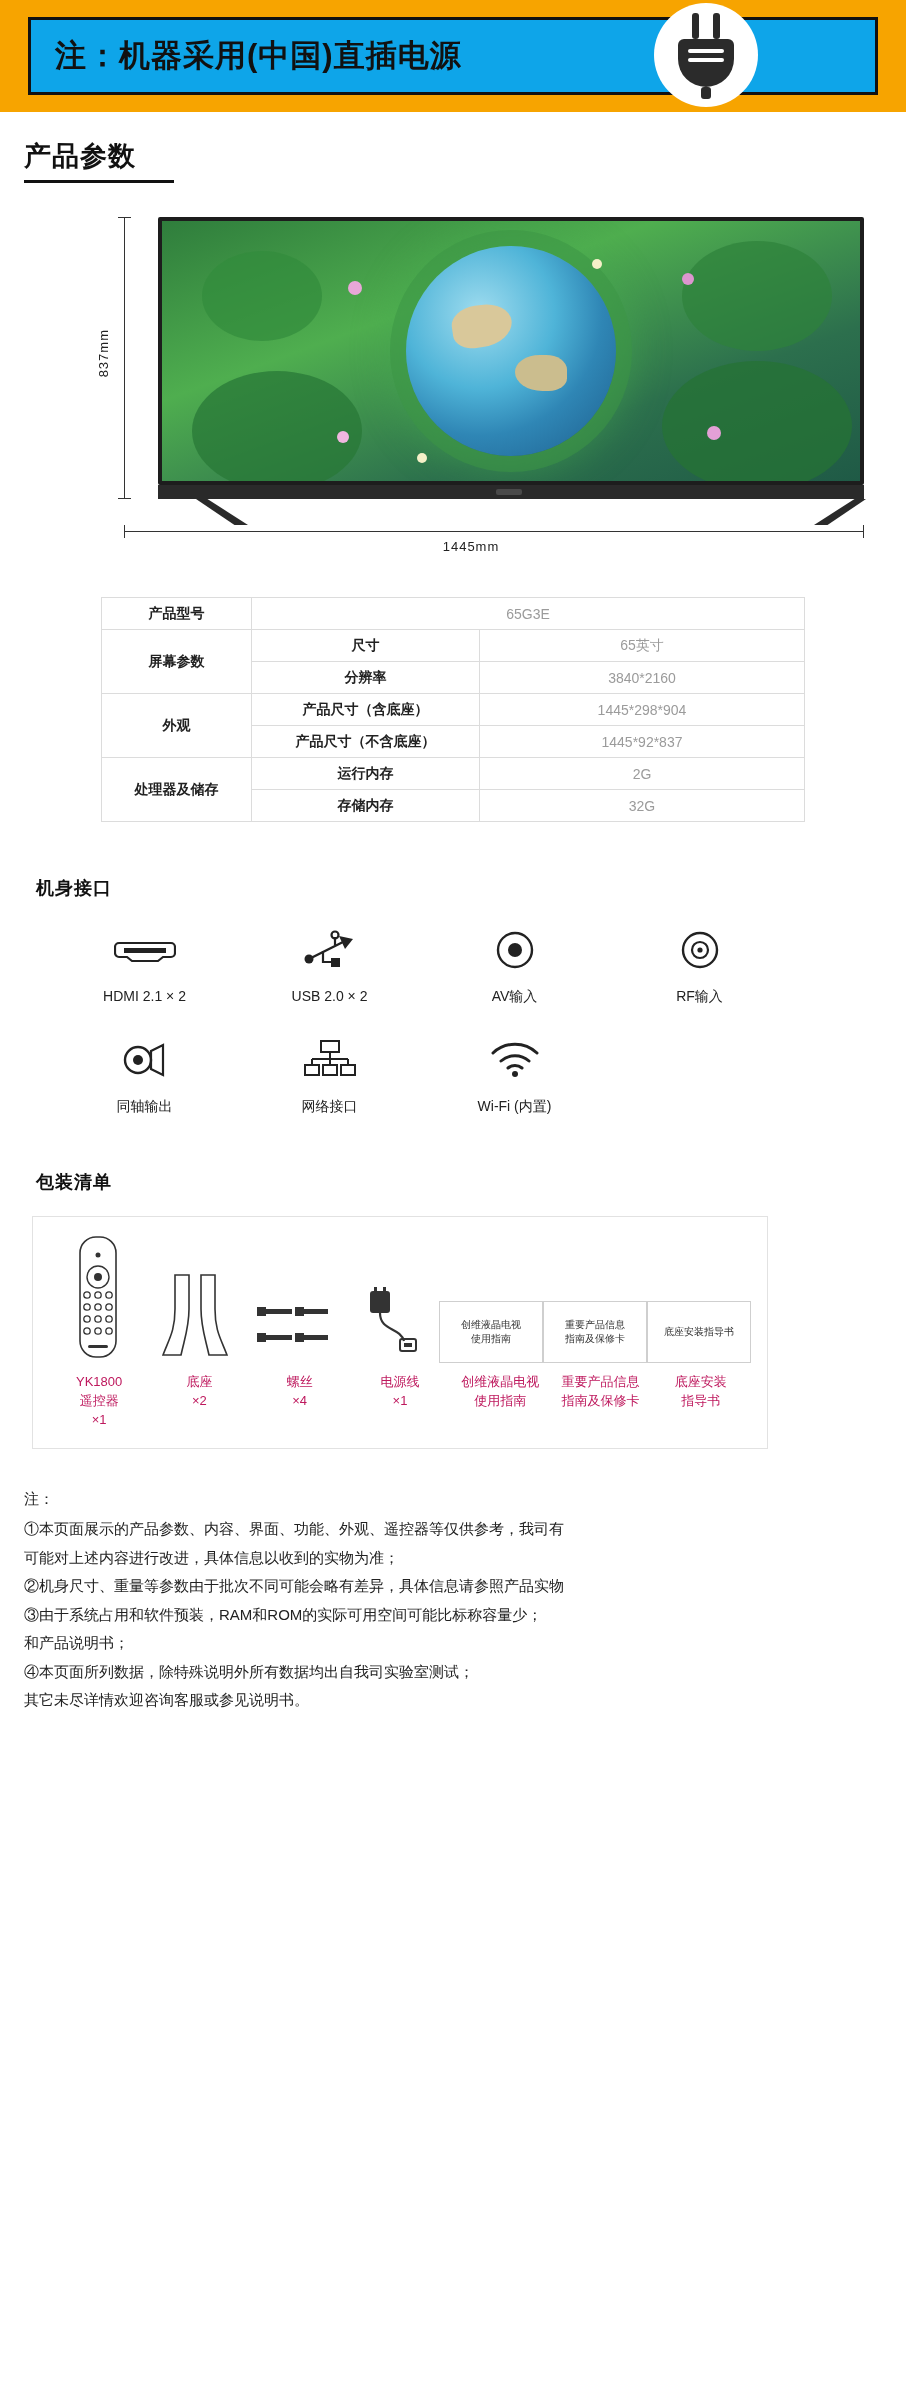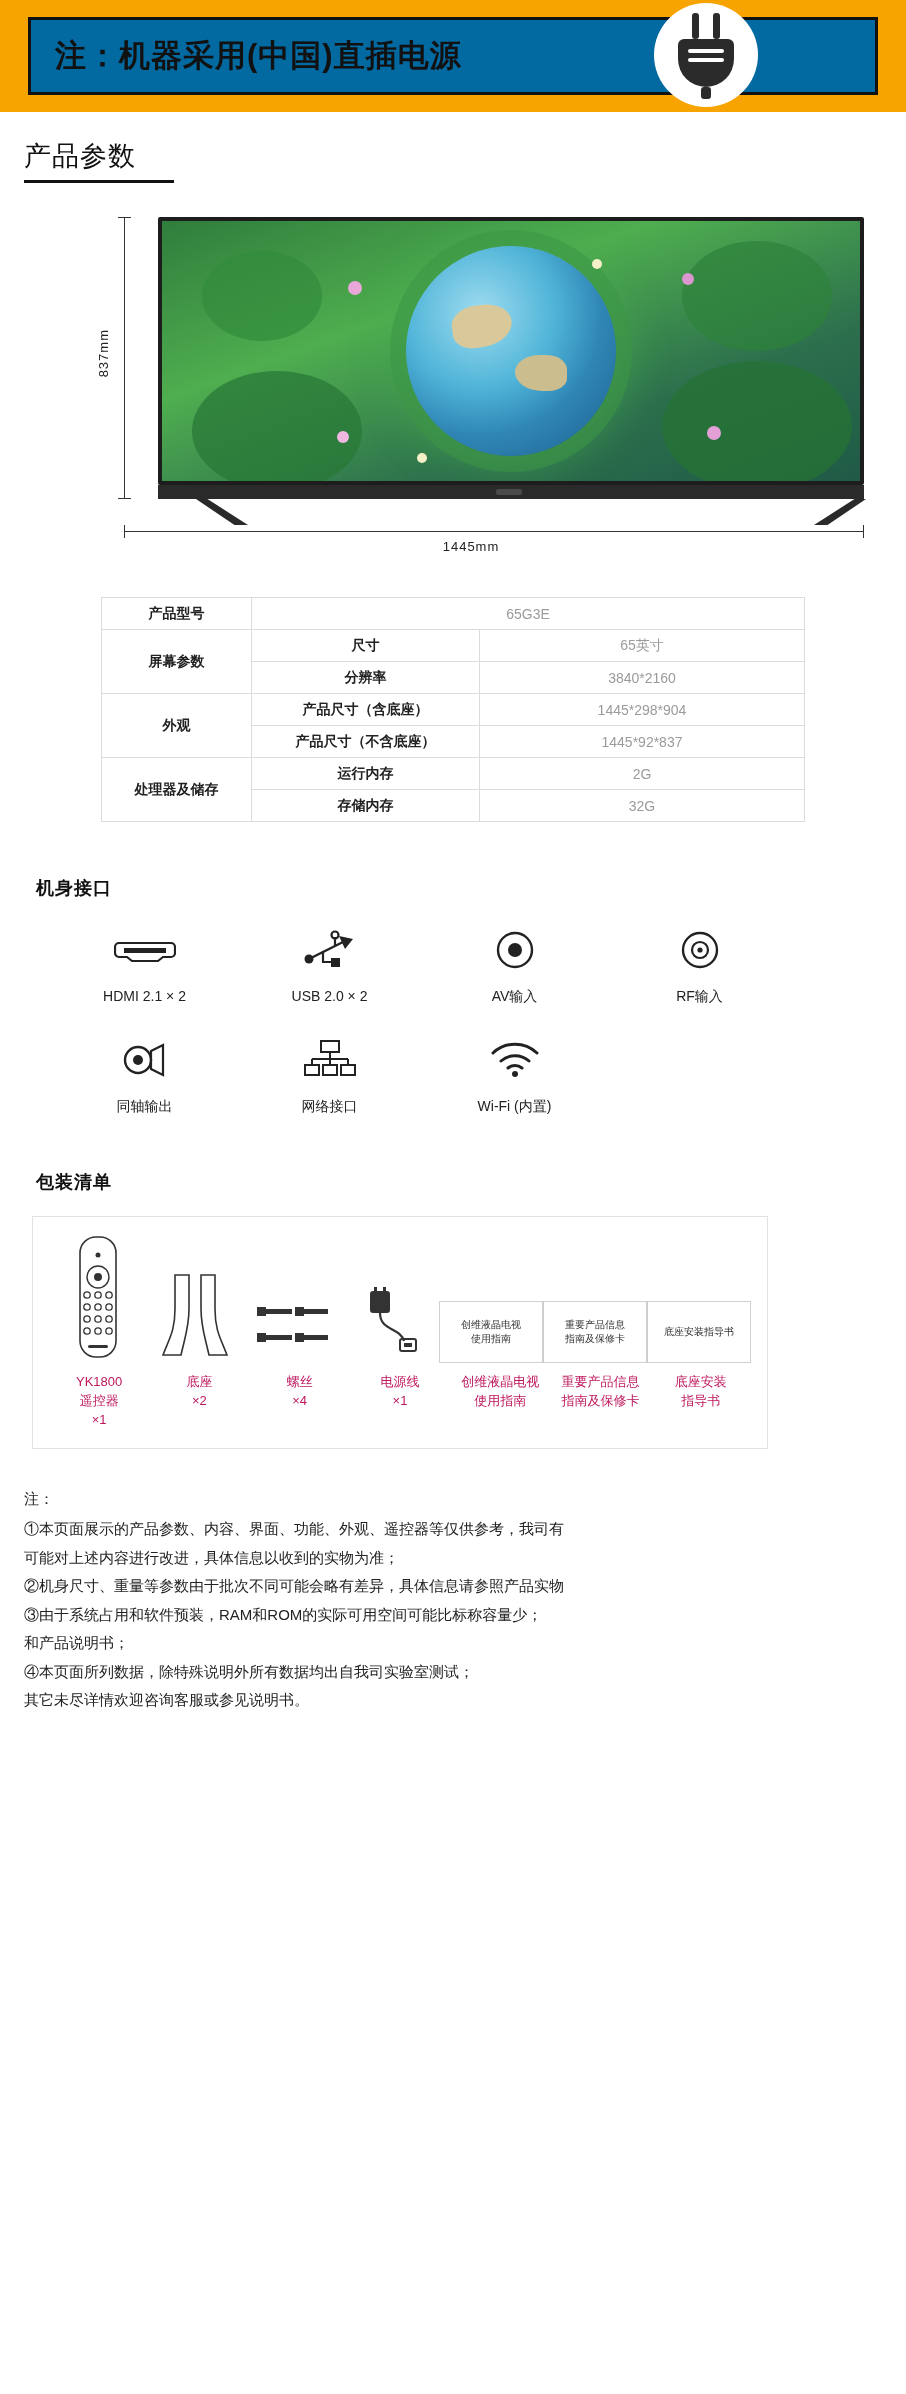"注：机器采用(中国)直插电源" .banner-inner { background: #0369a1 -> #0ea5e9 }
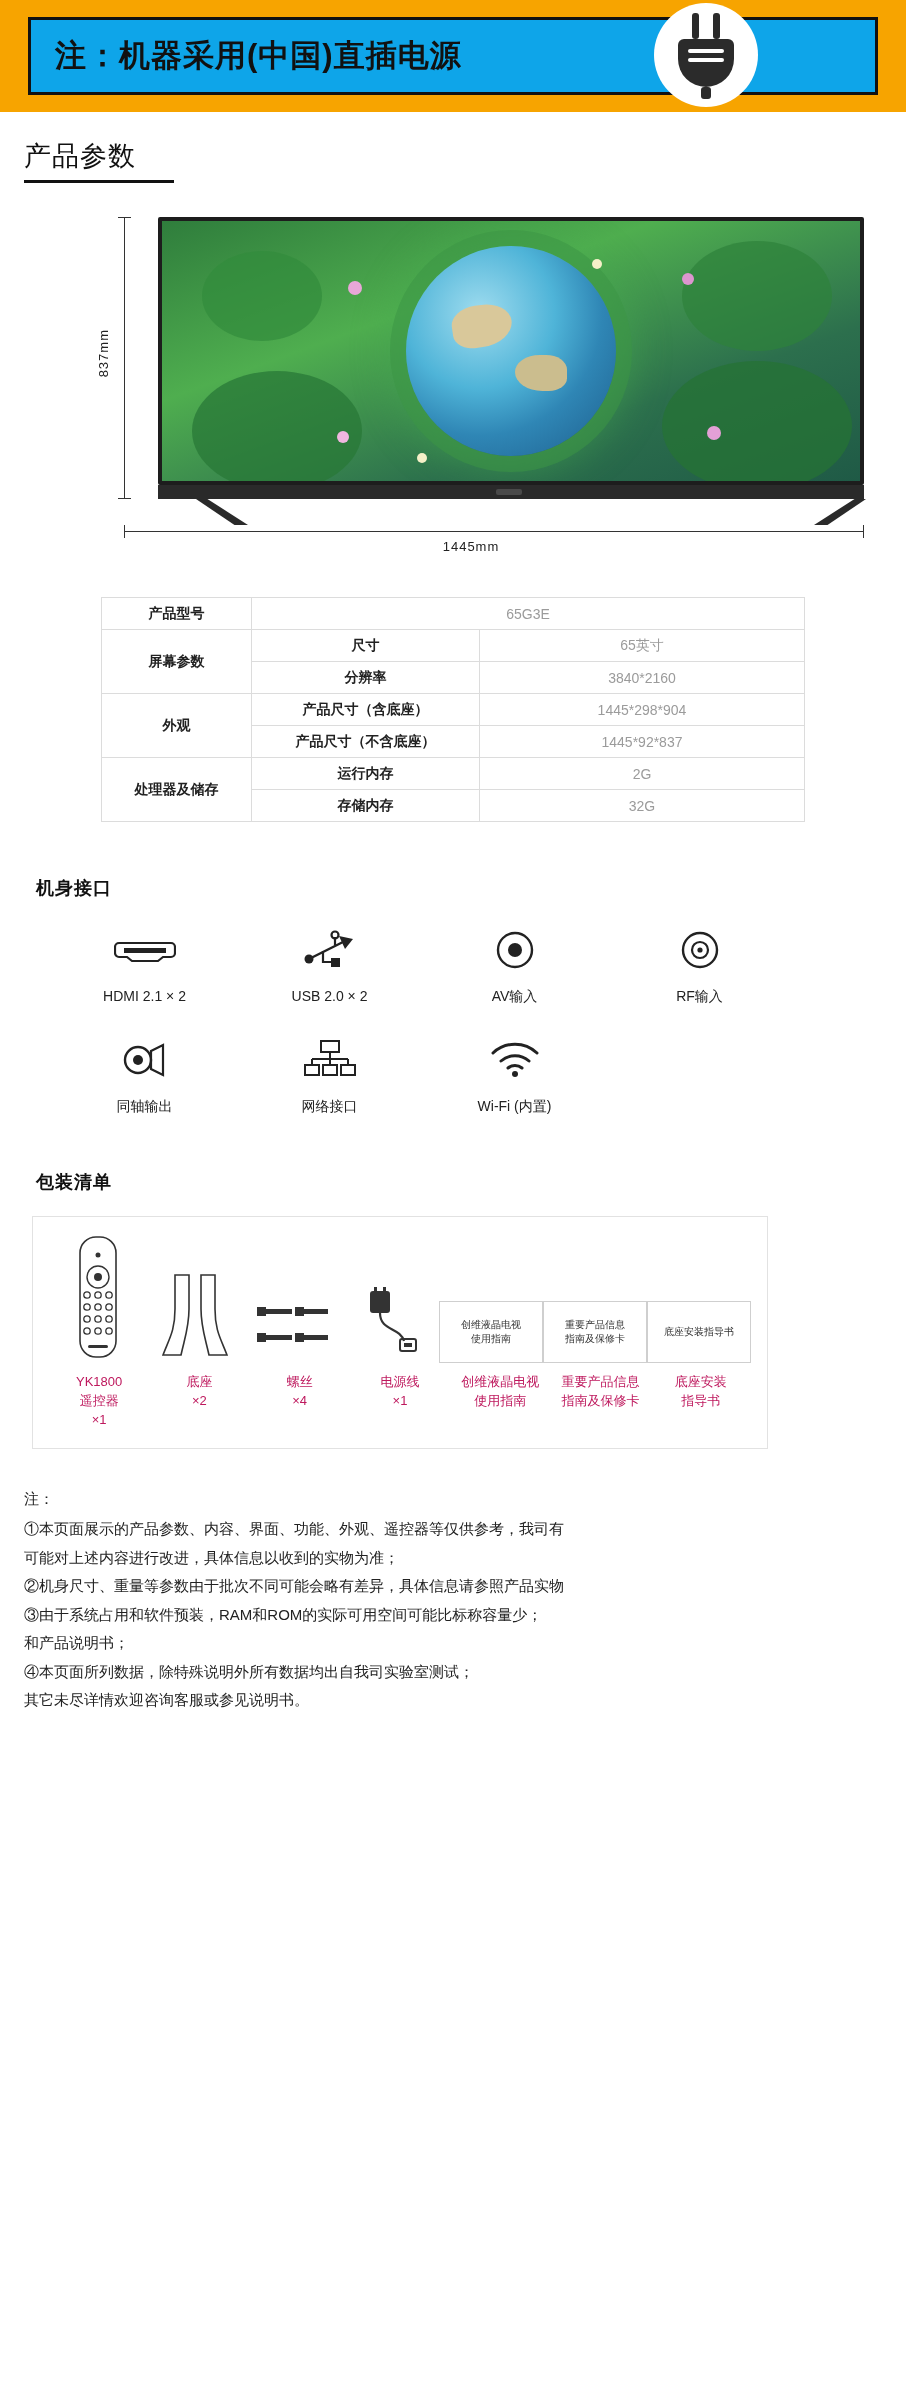"产品参数" .section-title { font-weight: normal -> bold }
